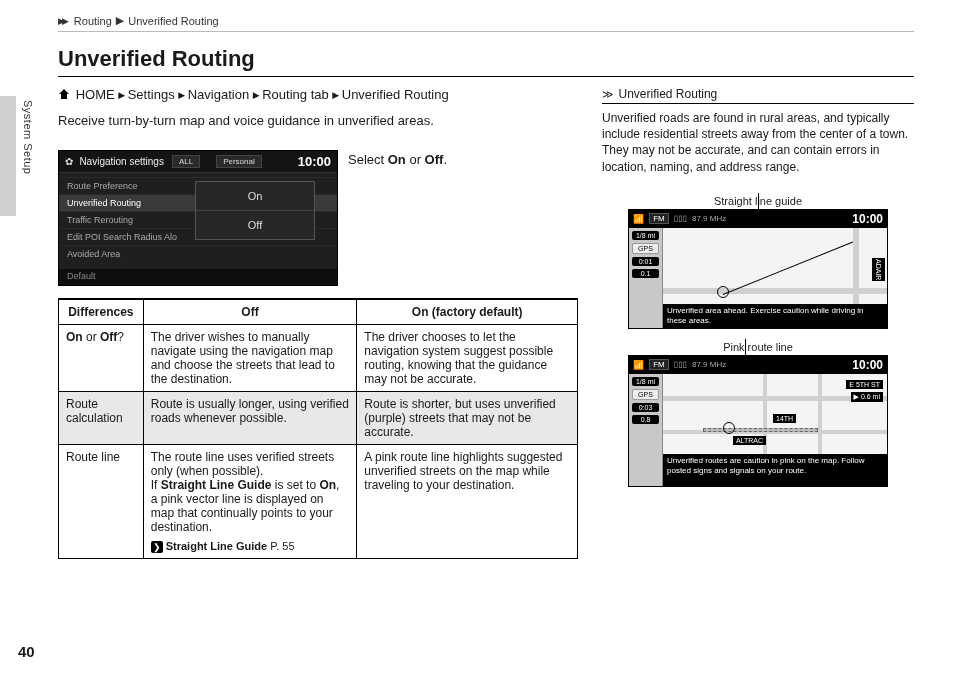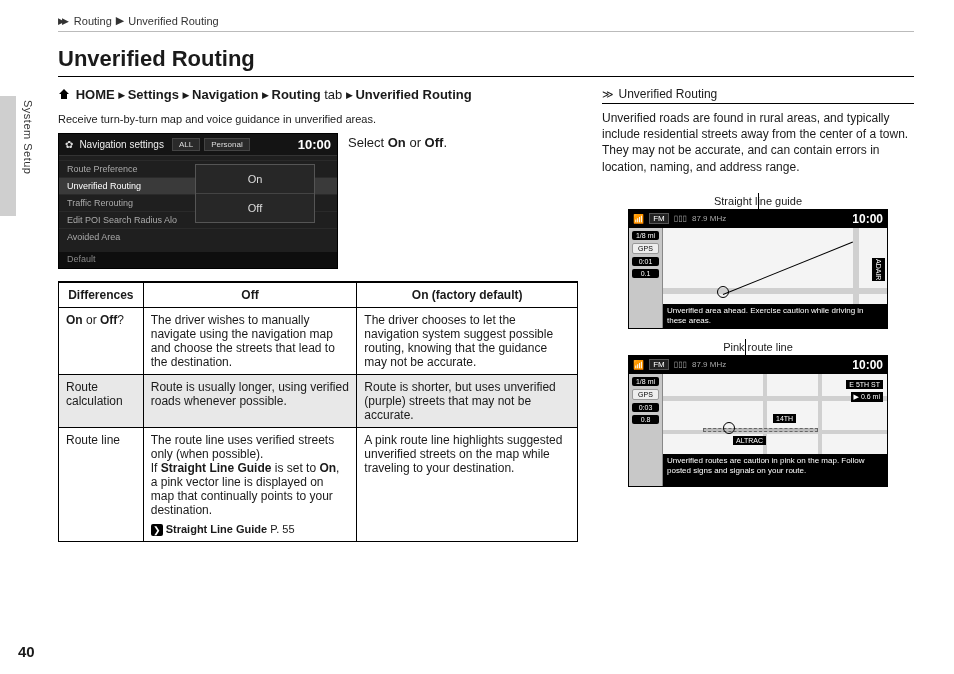"HOME" .path b { font-weight: 700 -> 400 }
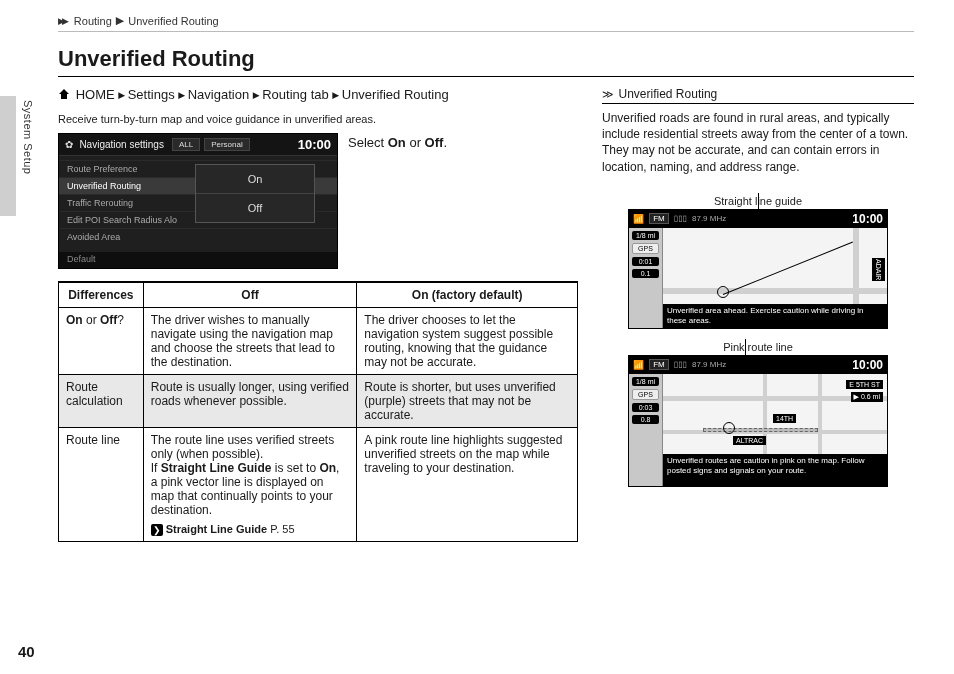"Receive turn-by-turn map and voice" .intro { font-size: 11px -> 13px; margin-bottom: 8px -> 22px }
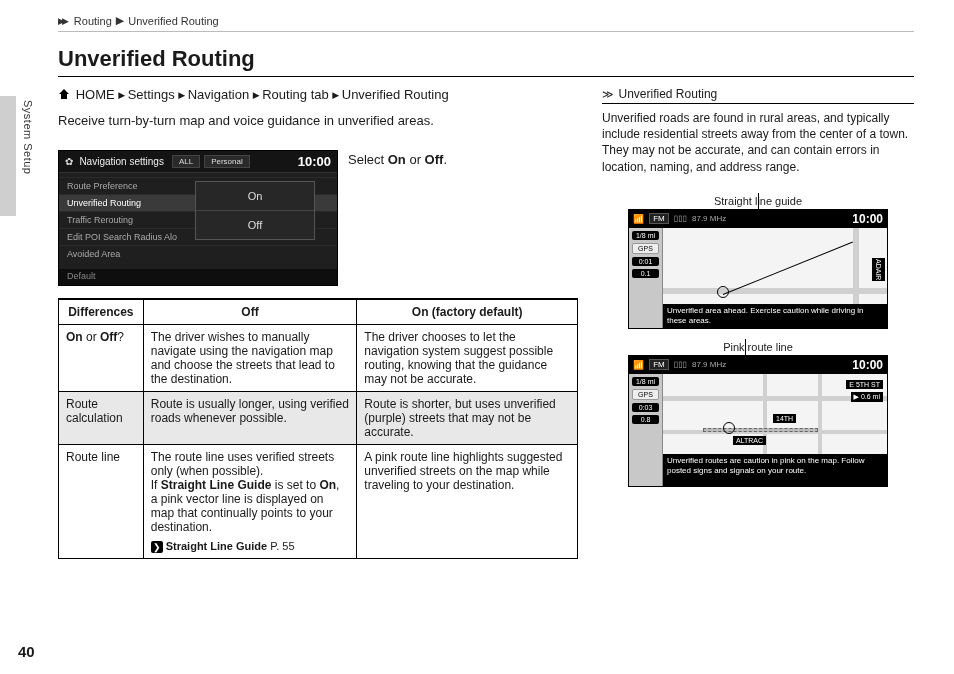"ALL" .dev-top .tabs { gap: 4px -> 16px }
